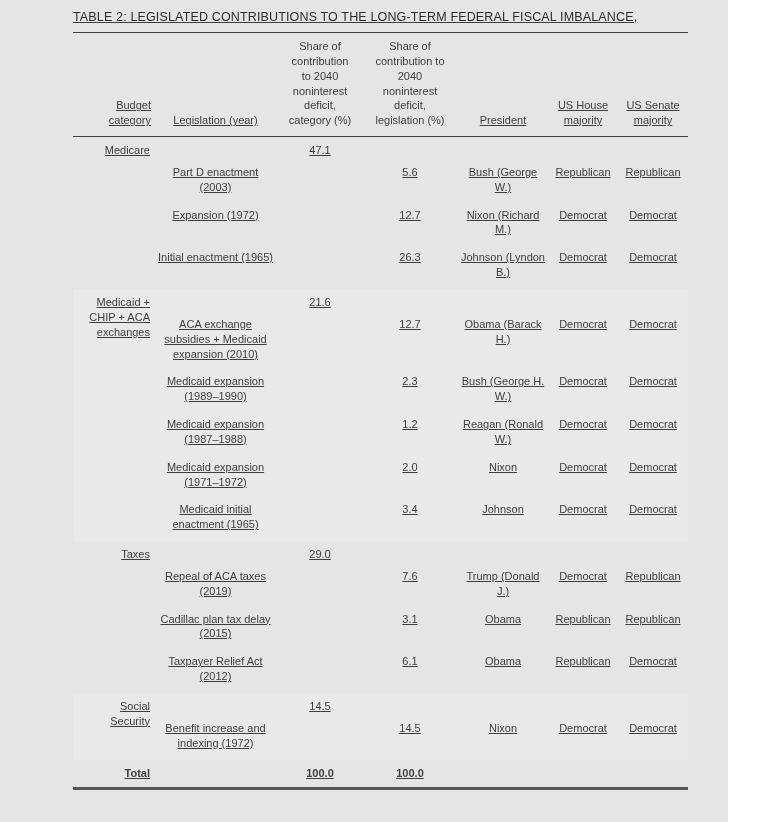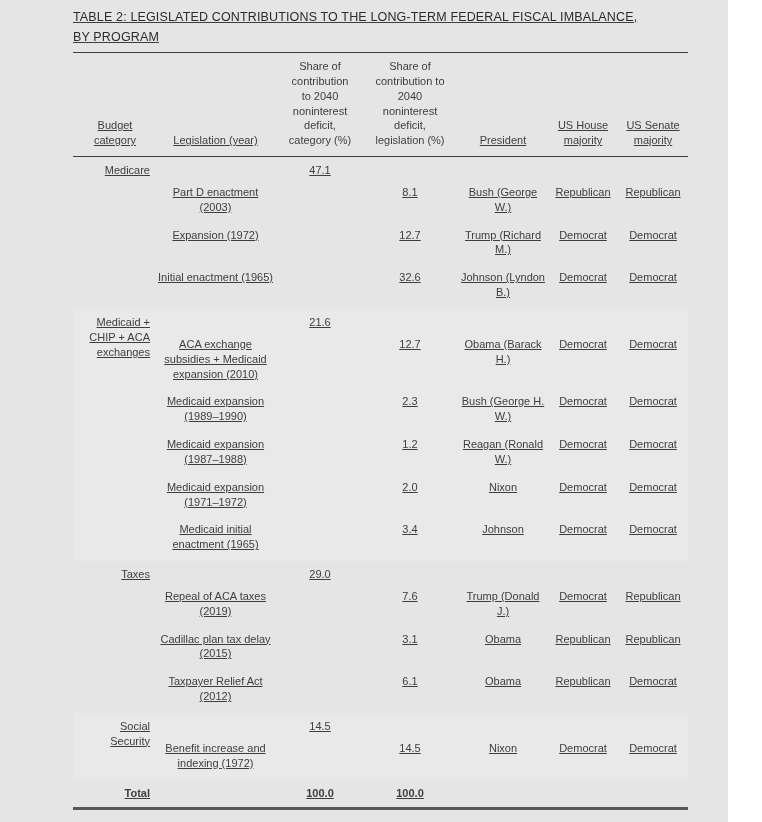"BY PROGRAM" div { html: <div>BY PROGRAM</div> -> none }
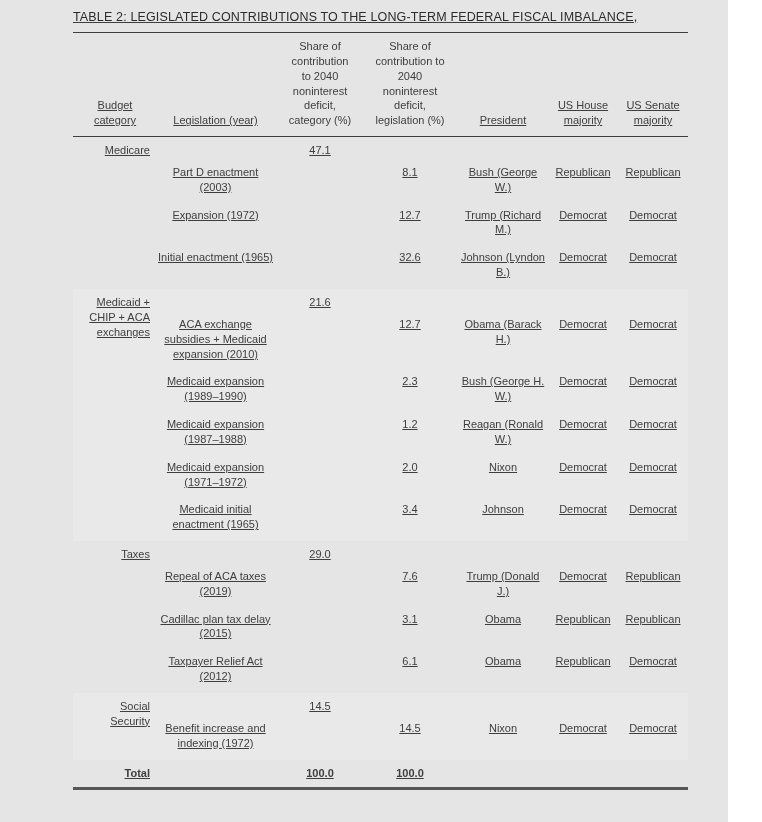"Budget category" thead th.left { text-align: center -> right }
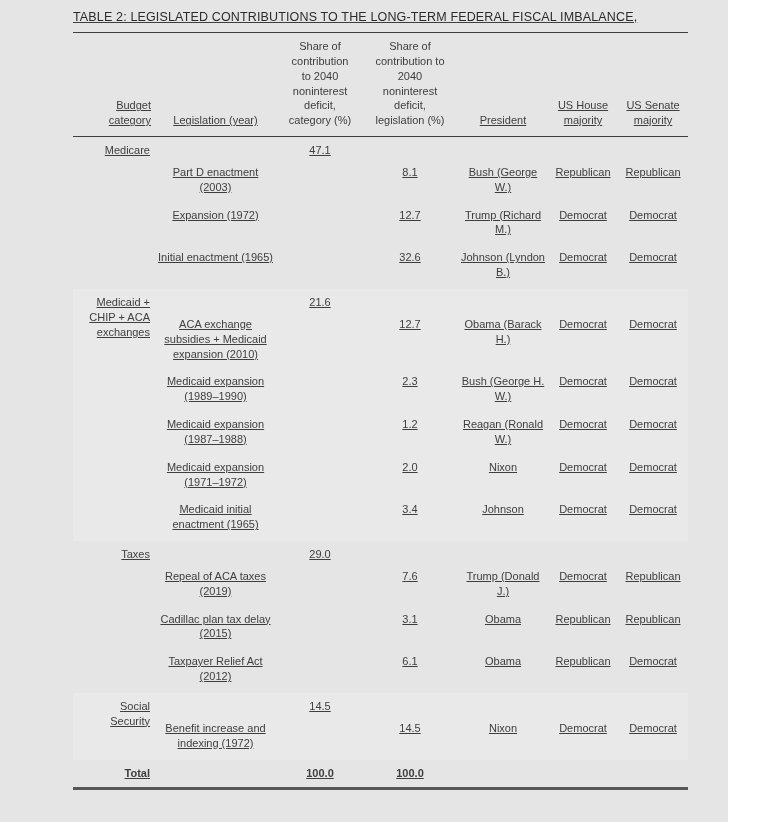"8.1" td { text: 8.1 -> 5.6 }
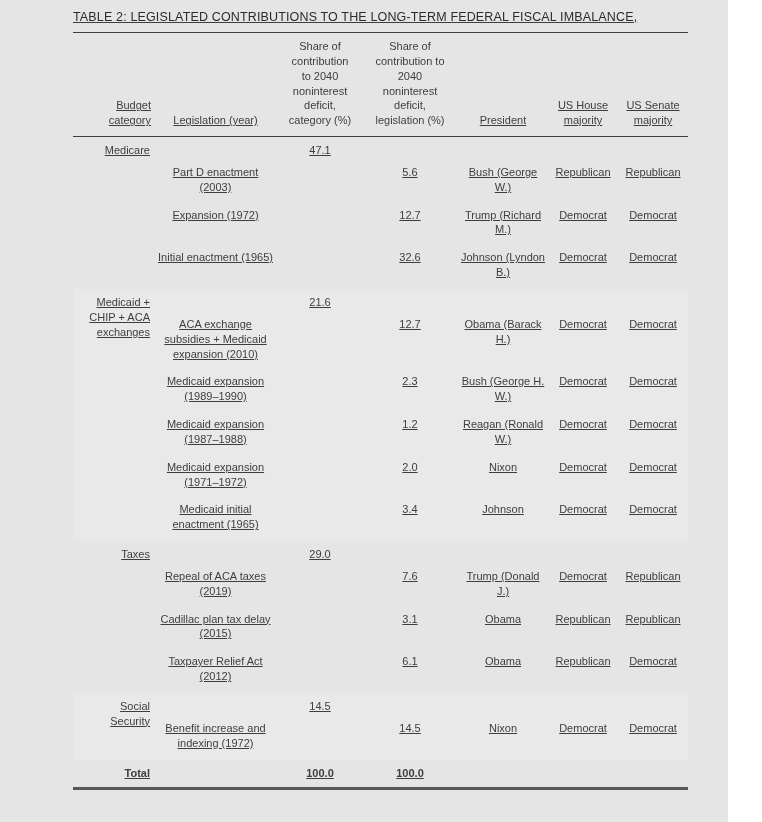"Trump (Richard M.)" td { text: Trump -> Nixon }
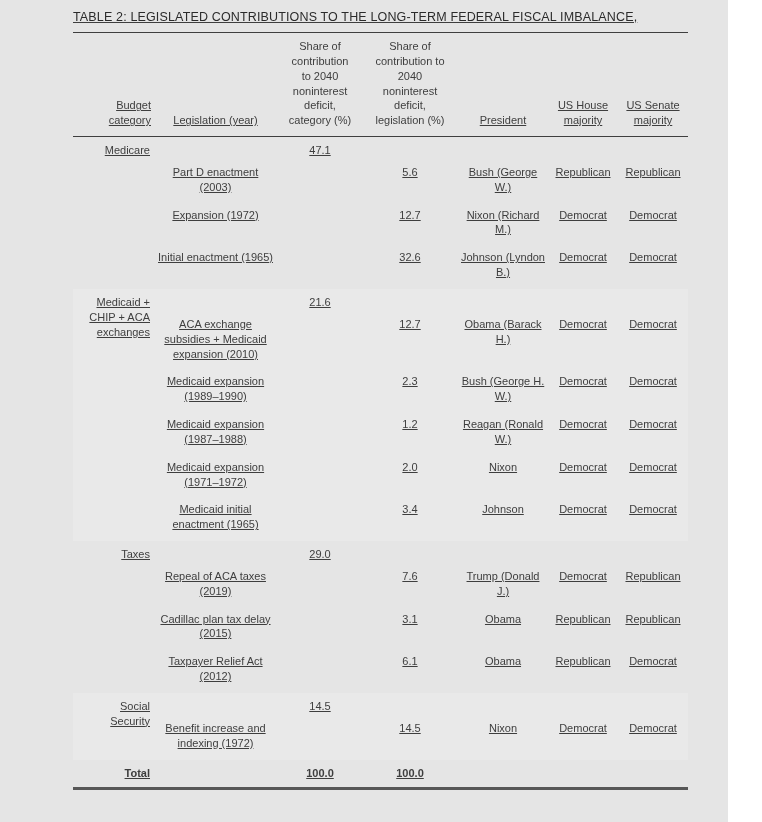"32.6" td { text: 32.6 -> 26.3 }
